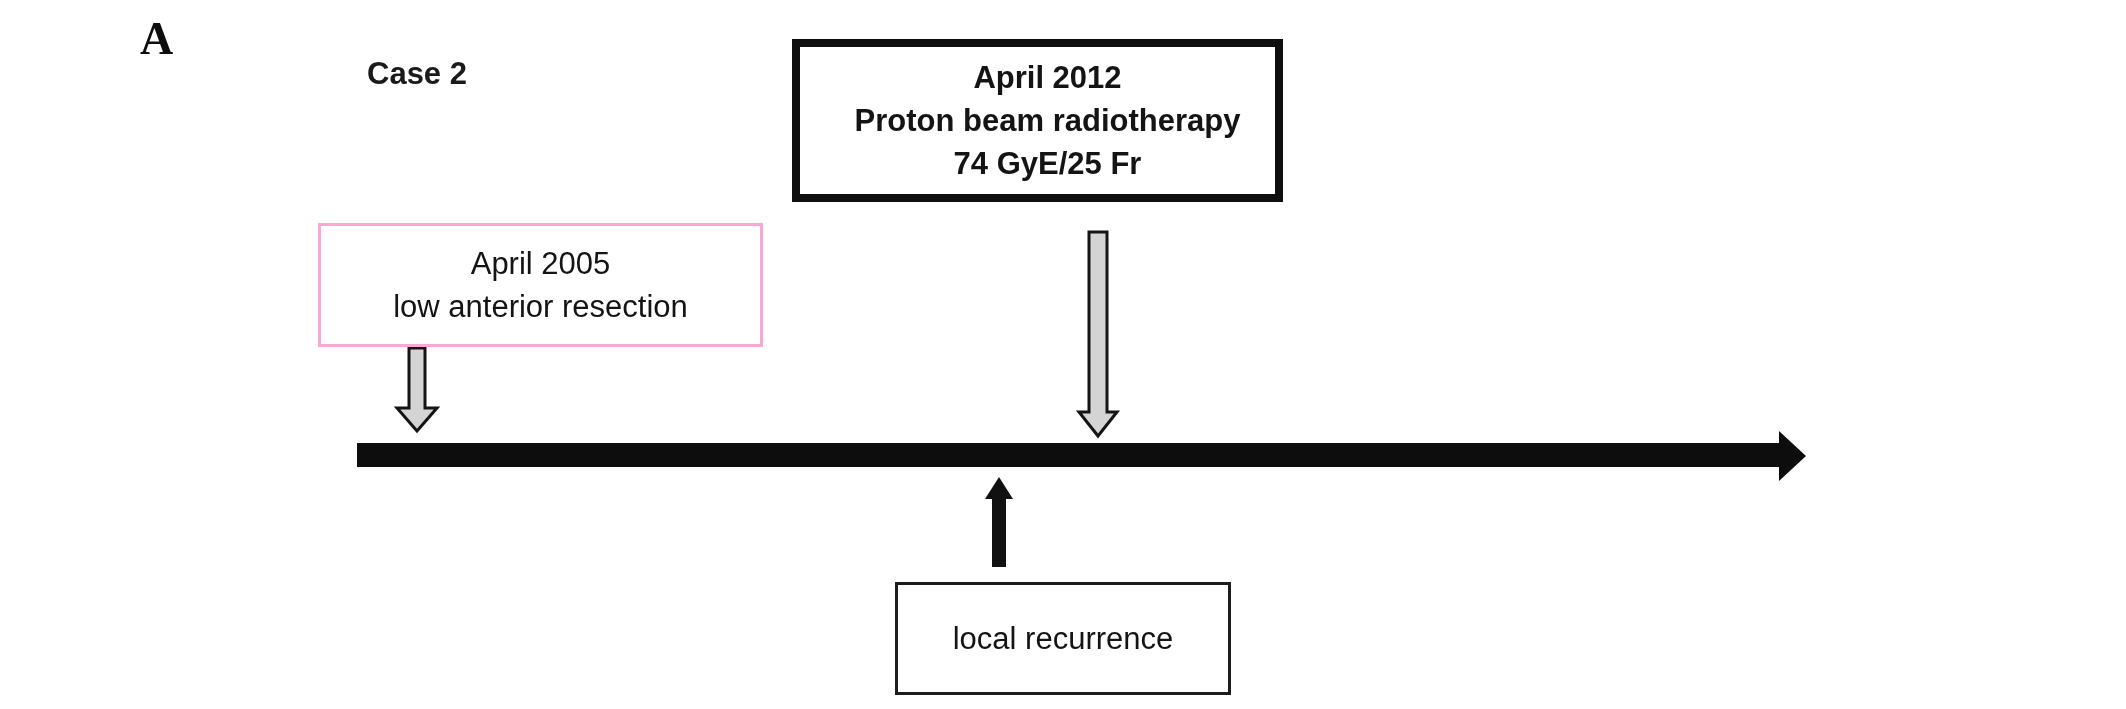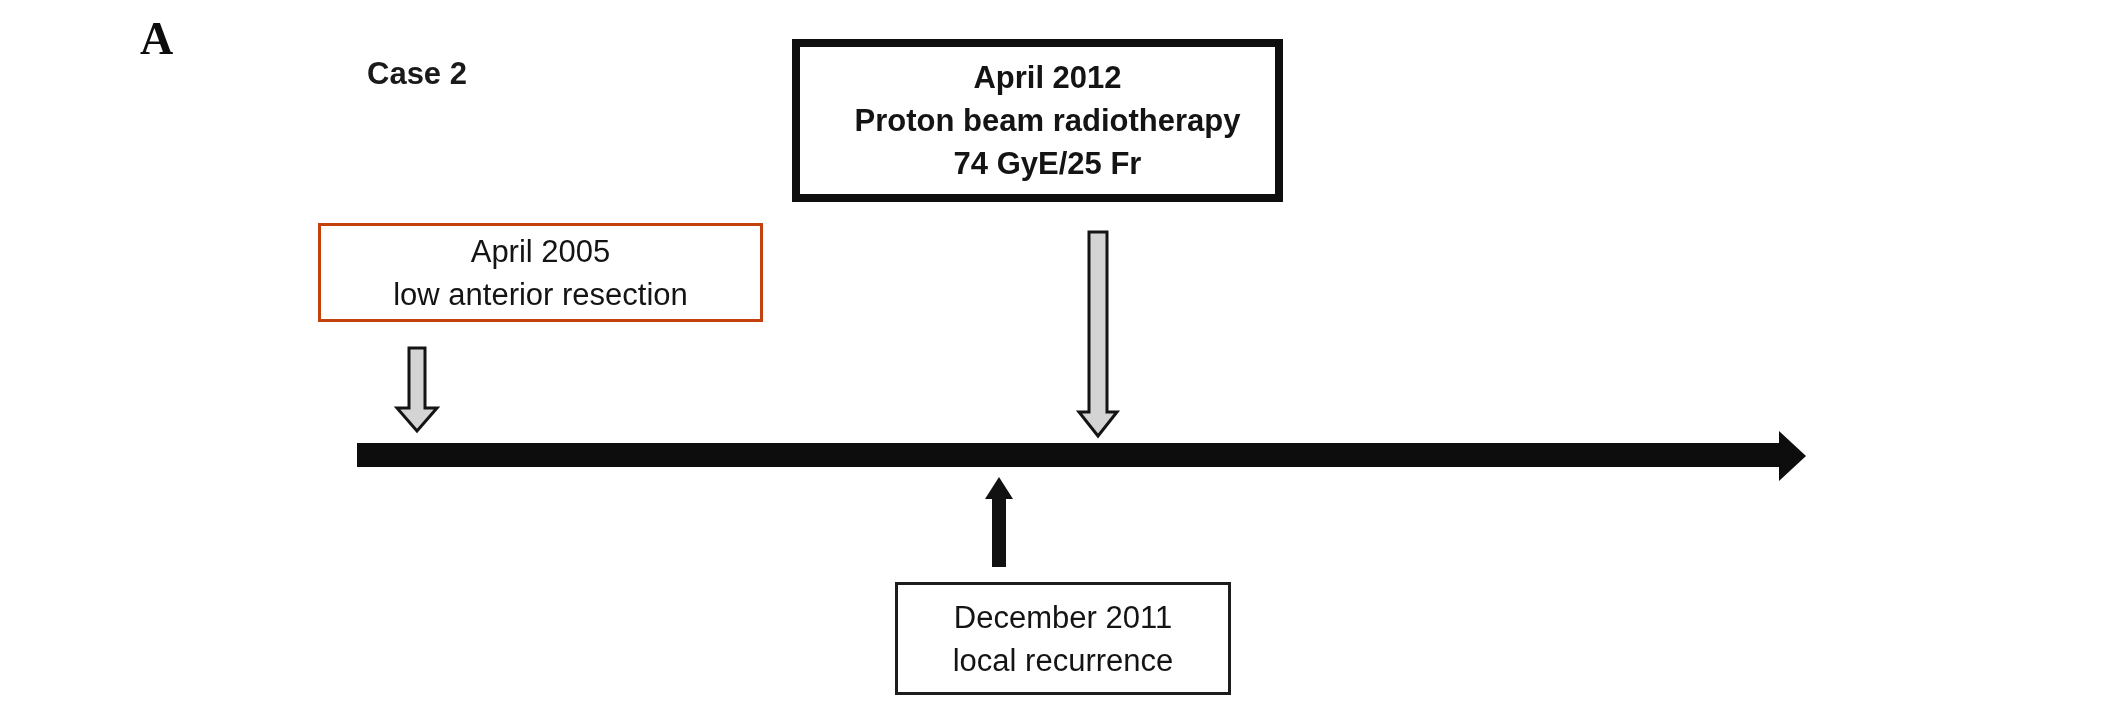"April 2005" .box-surgery { border: 3px solid #c2410c -> 3px solid #f9a8d4; height: 99px -> 124px }
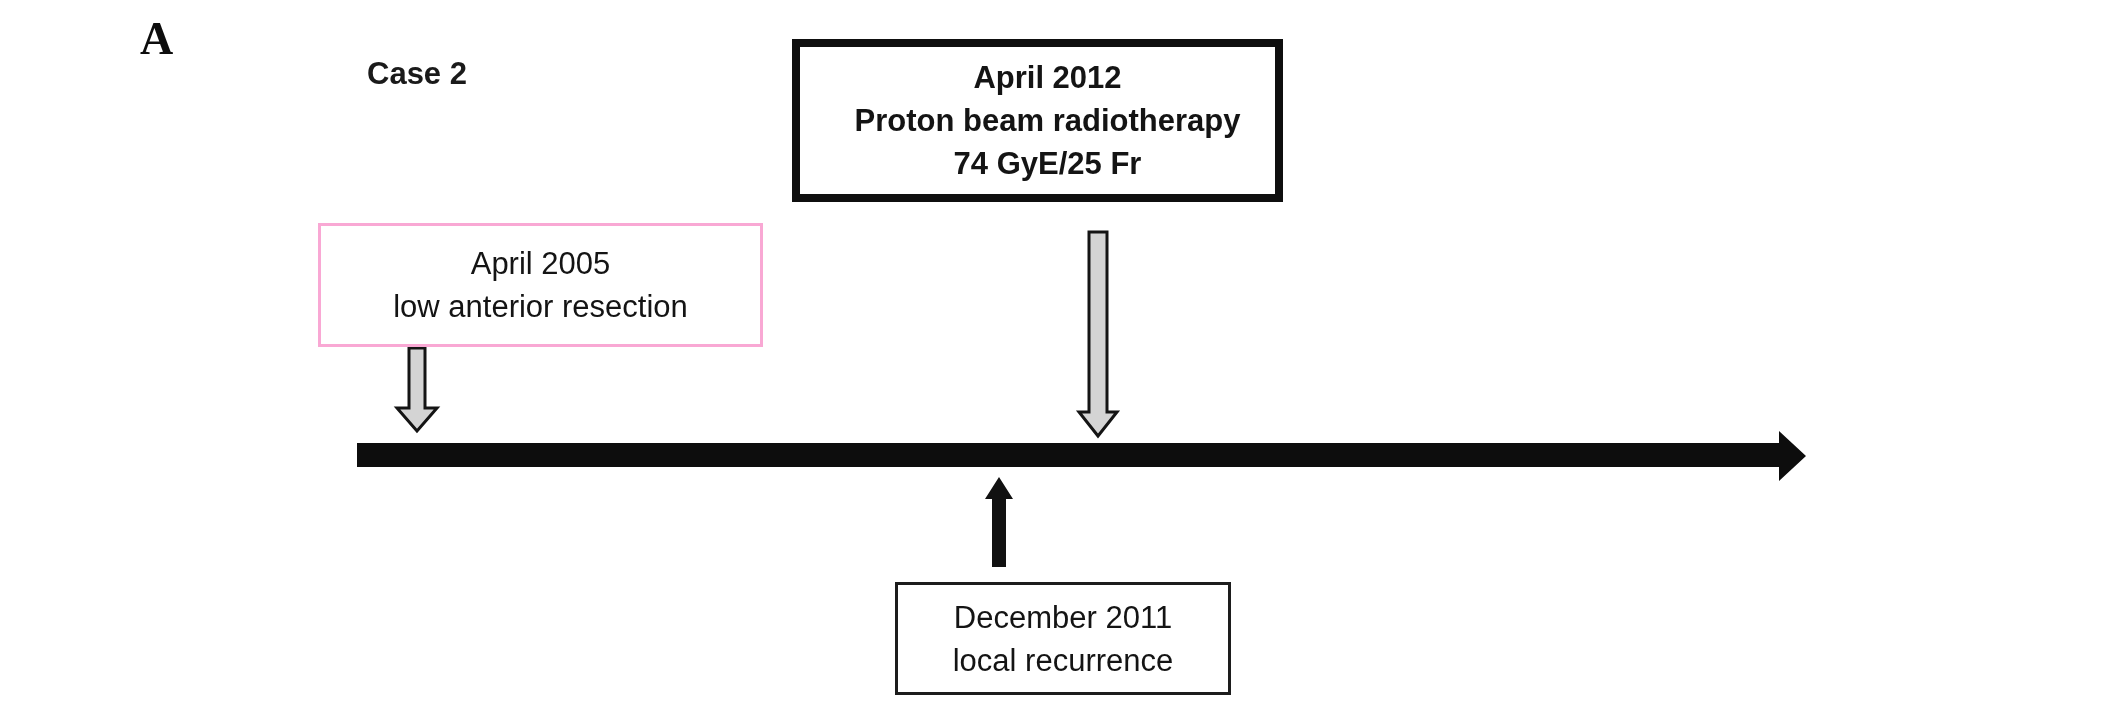"December 2011" div { html: <div>December 2011</div> -> none }
